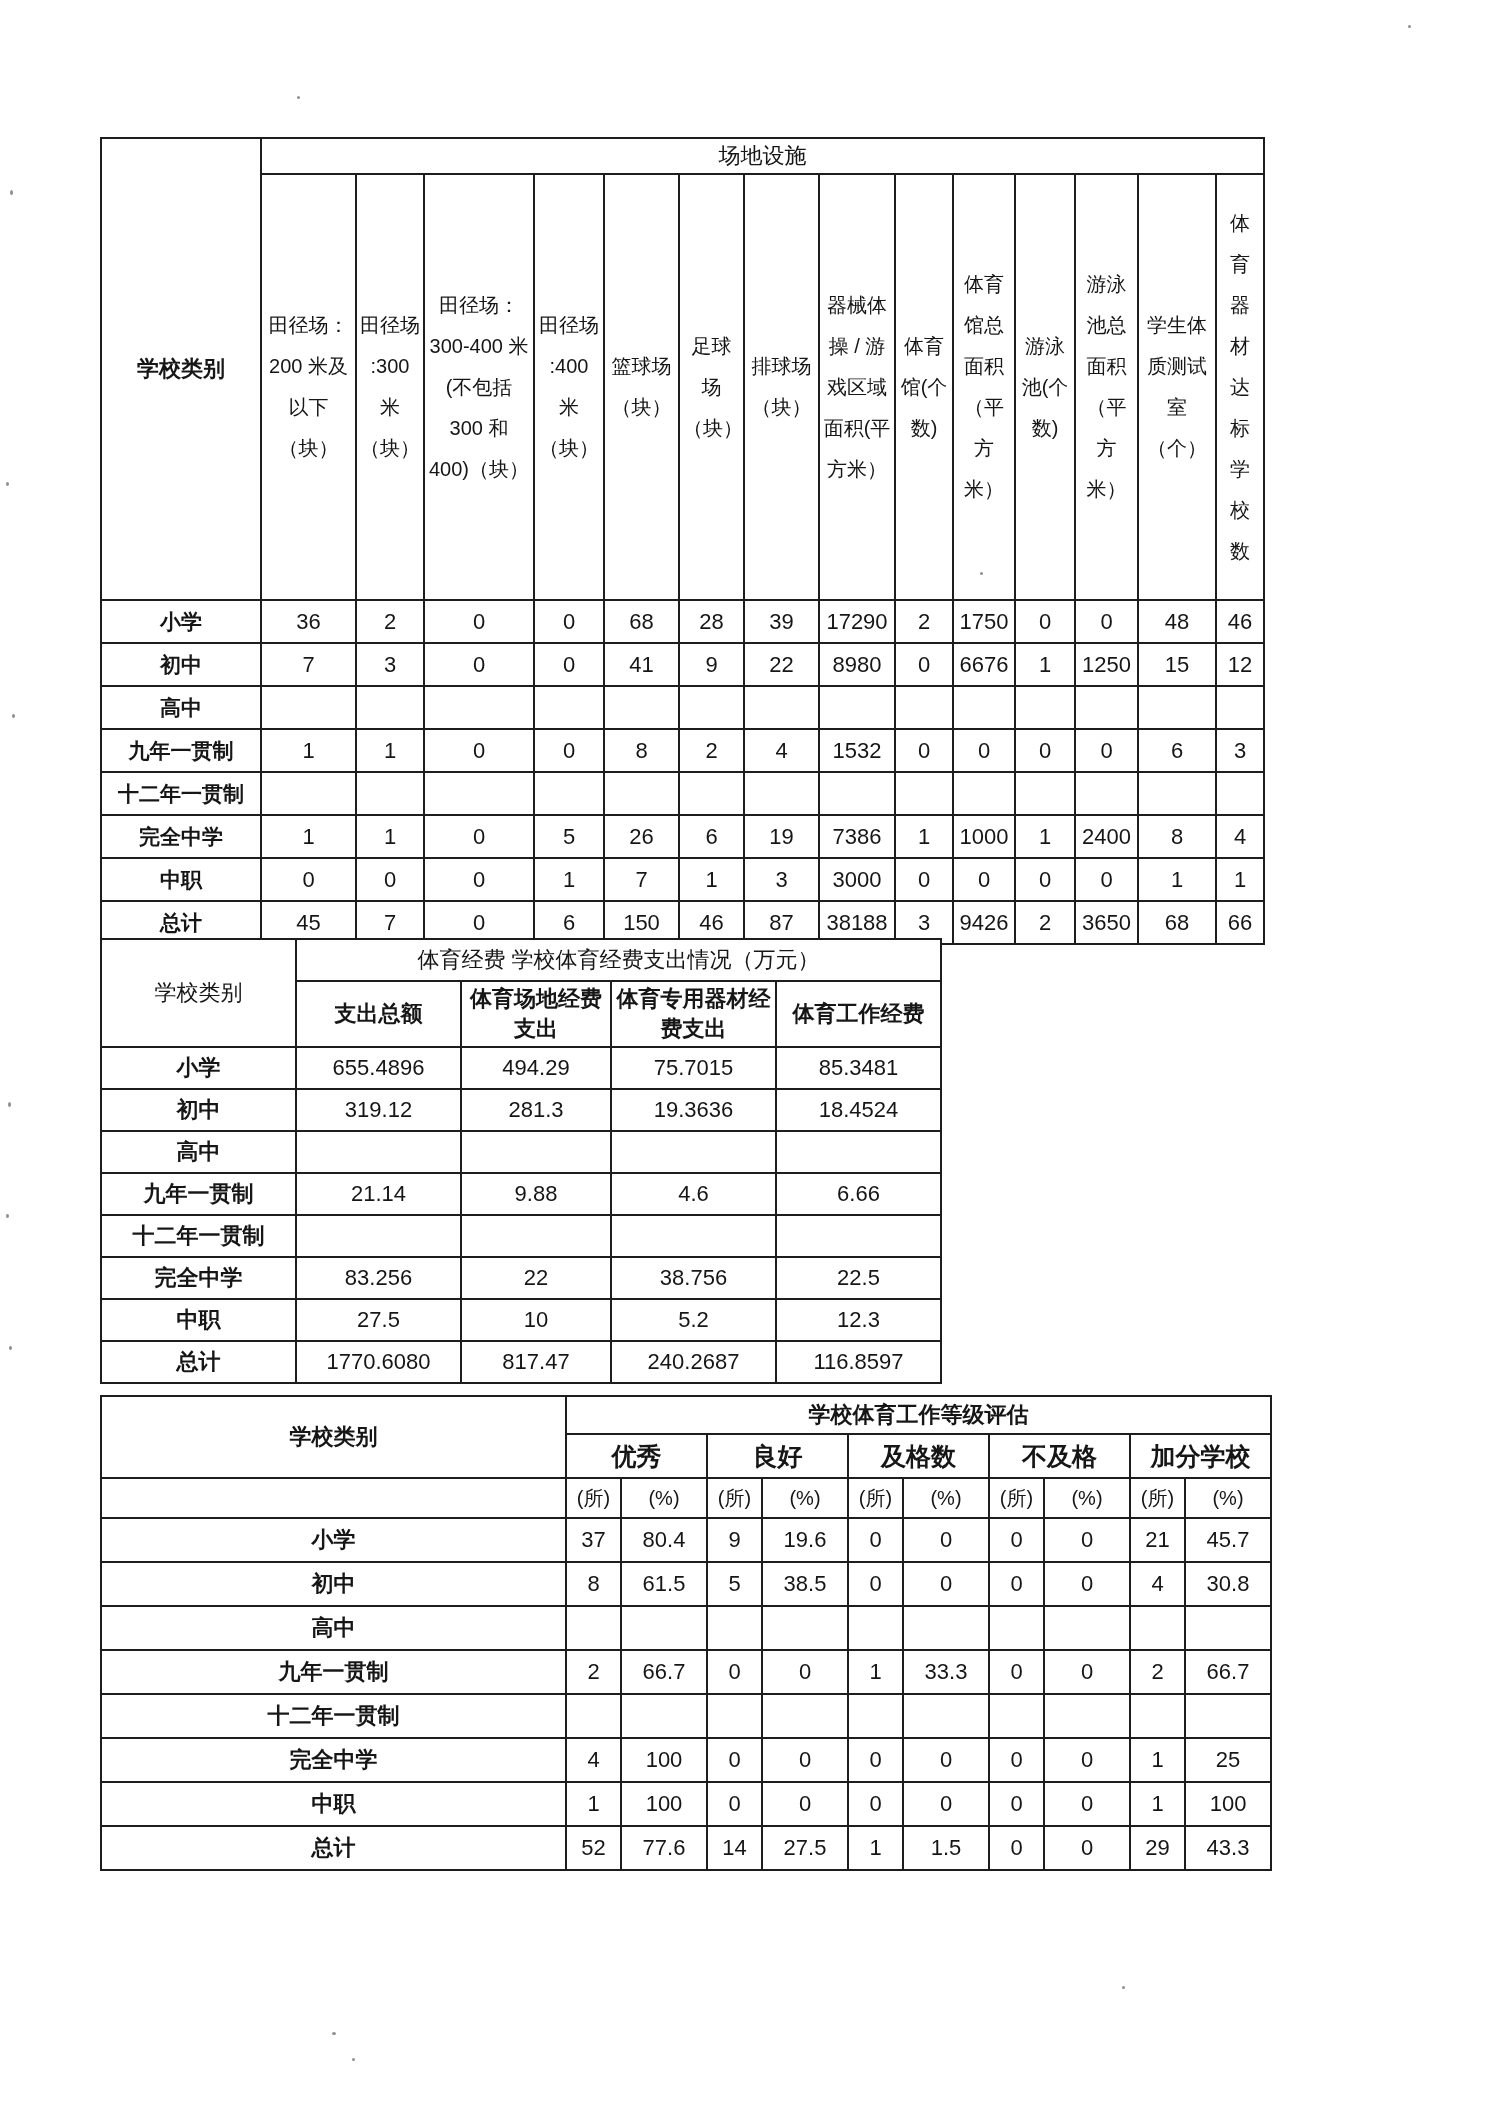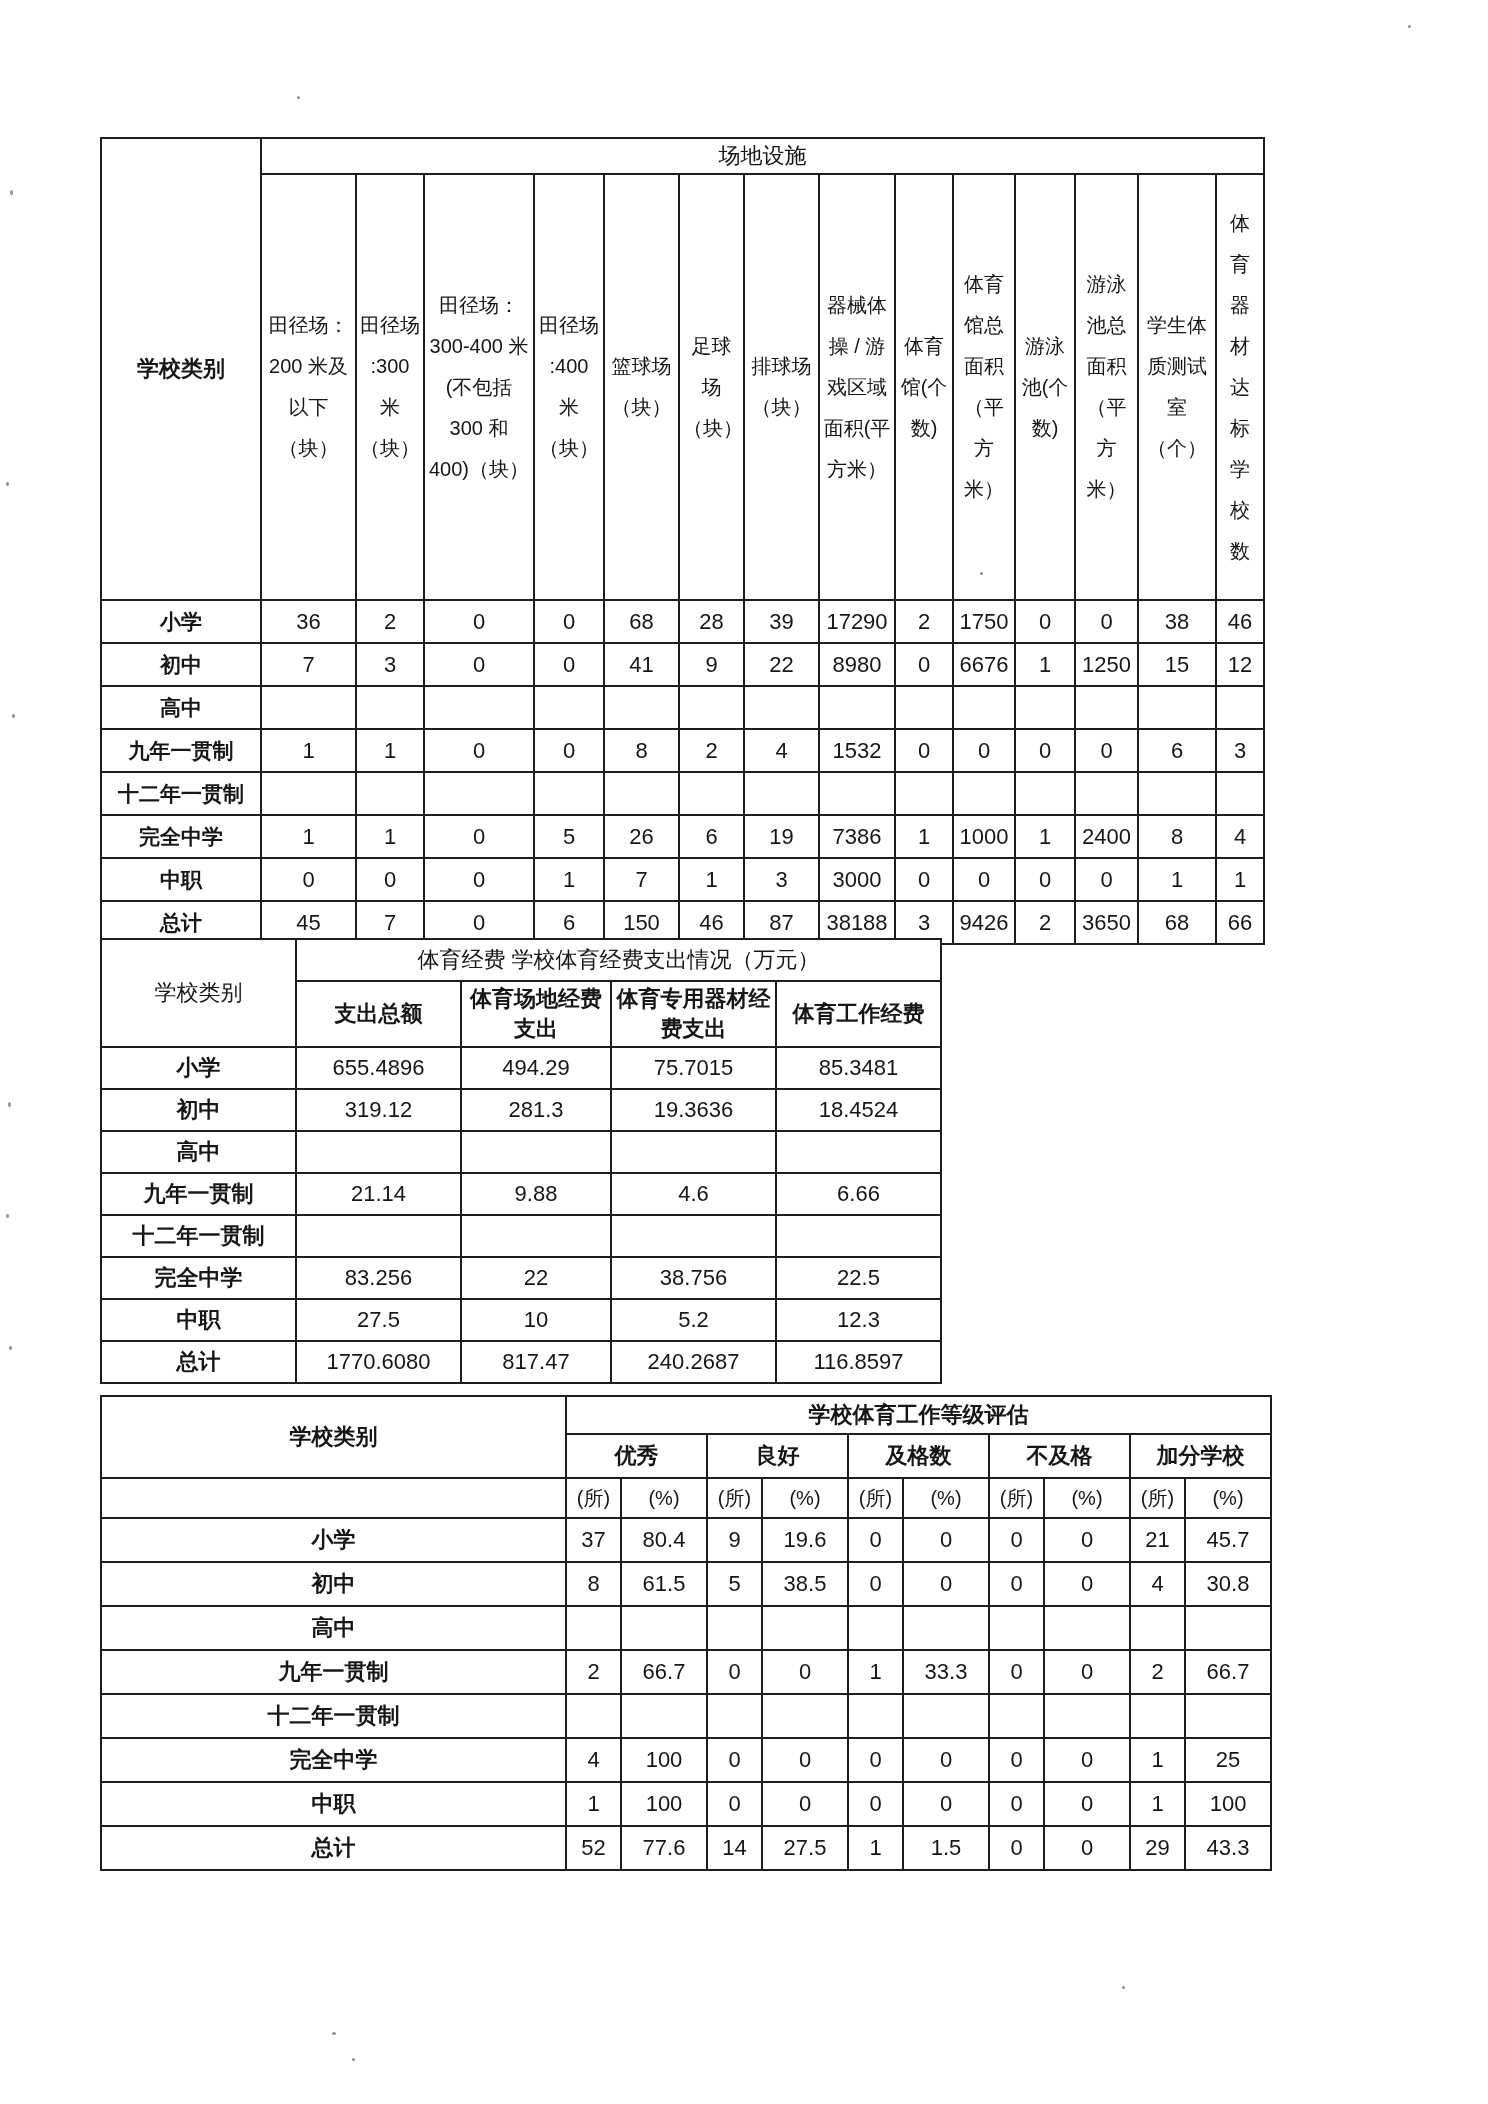"38" td { text: 38 -> 48 }
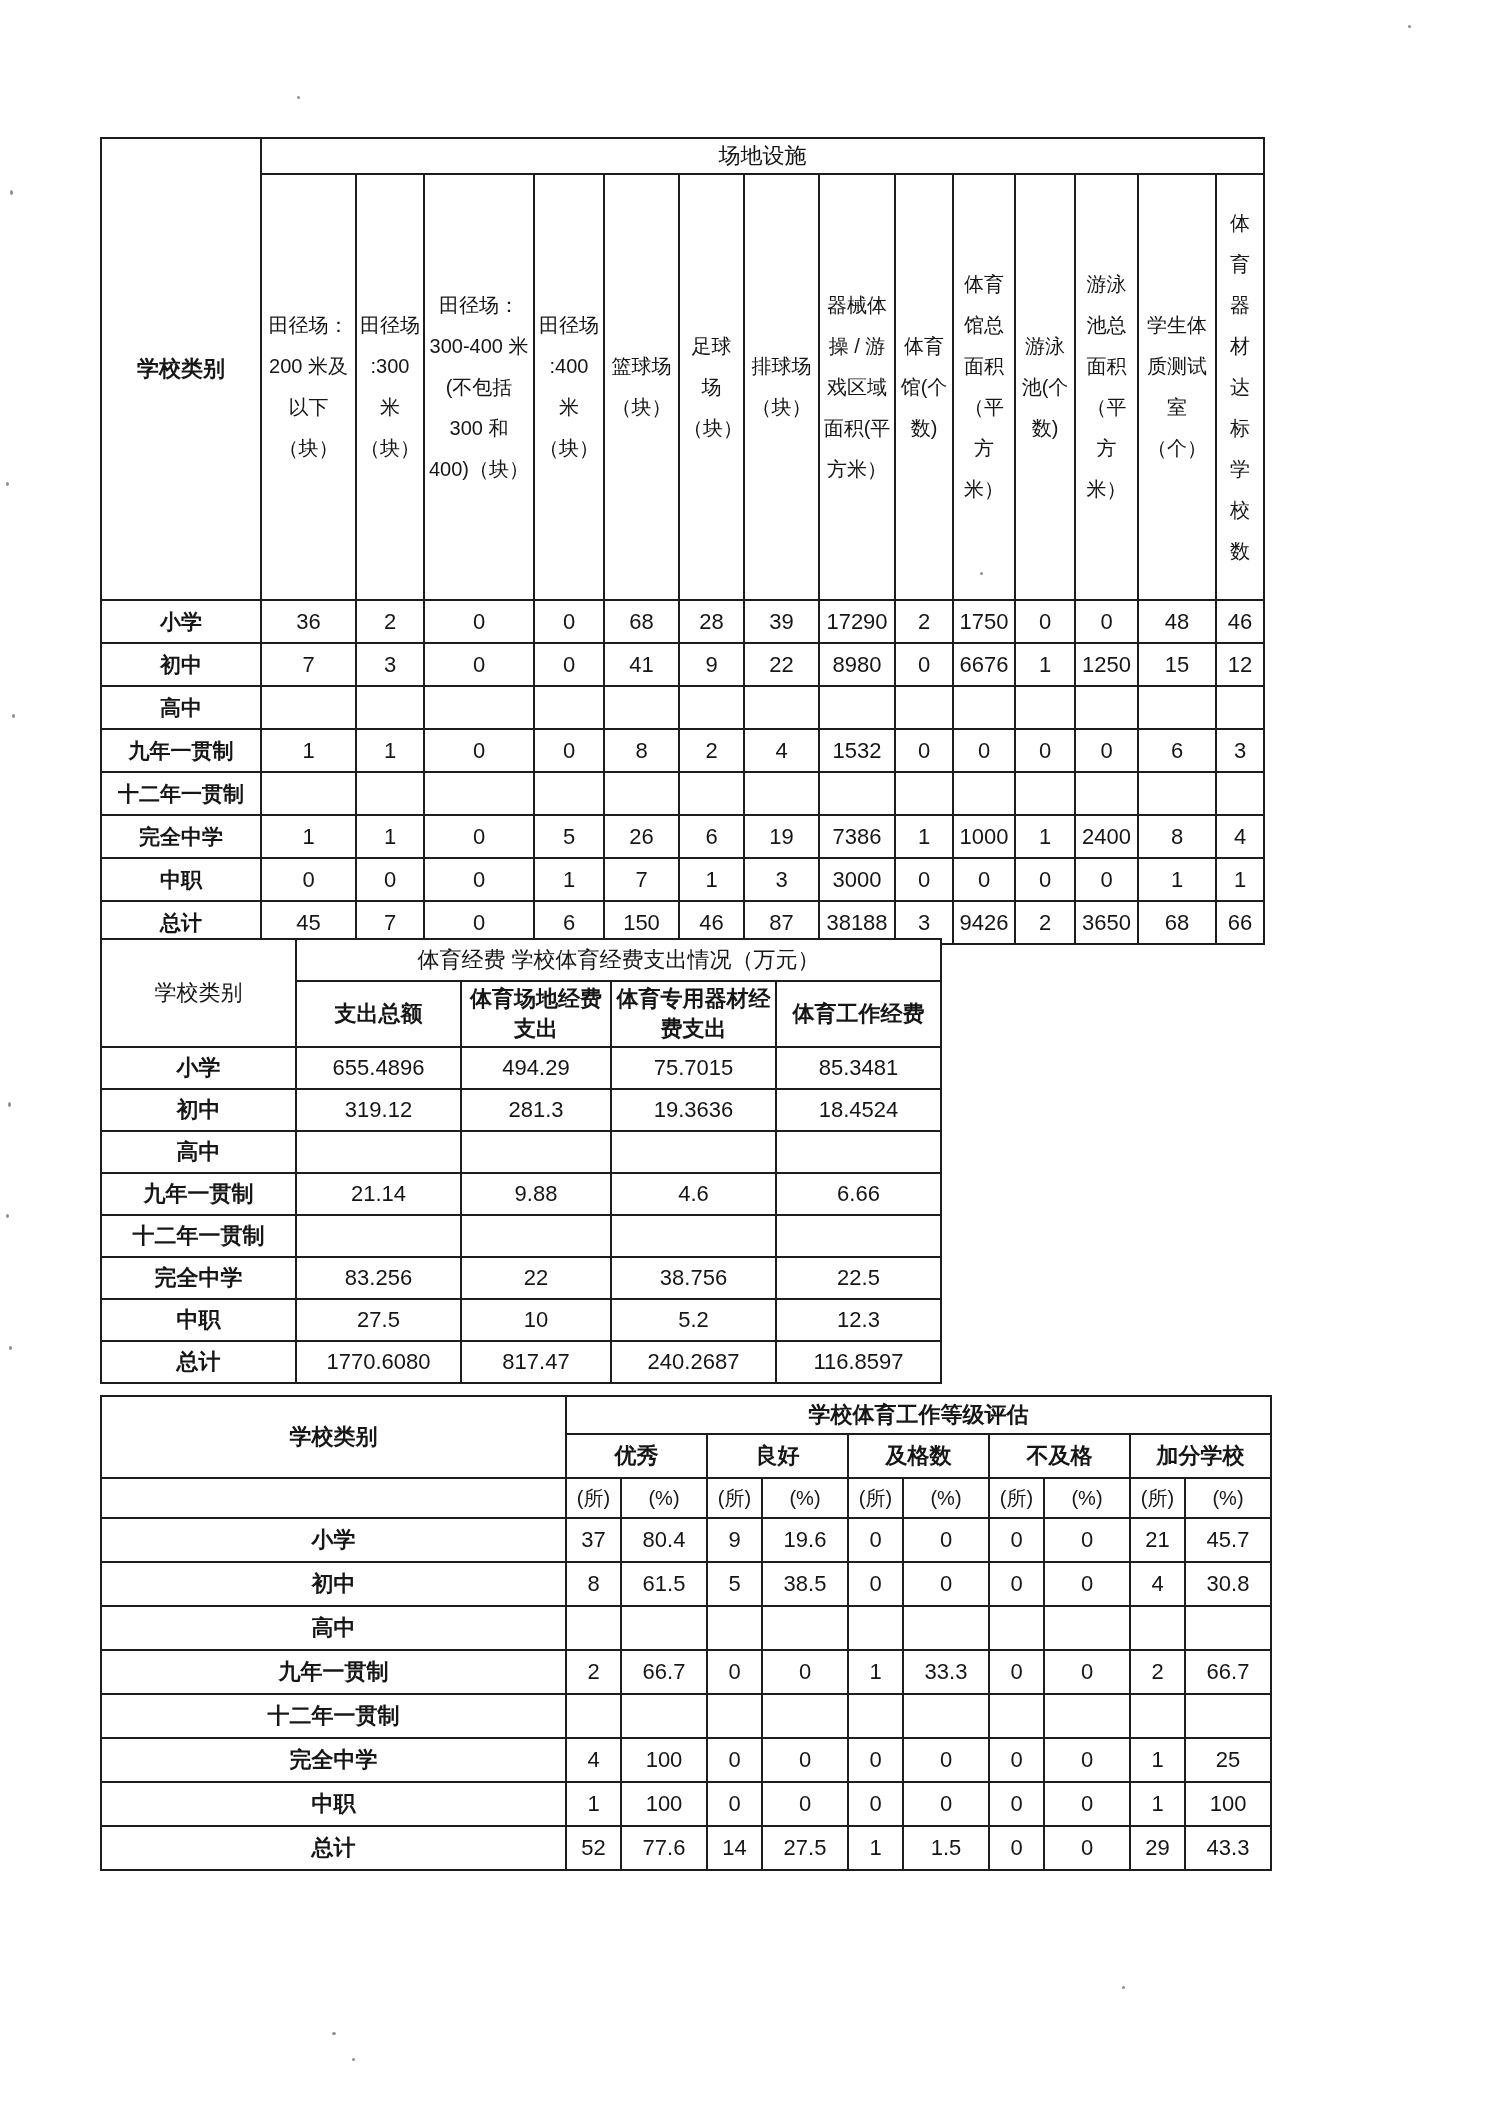"优秀" .t3 thead tr.grouprow th { font-size: 22px -> 25px }
